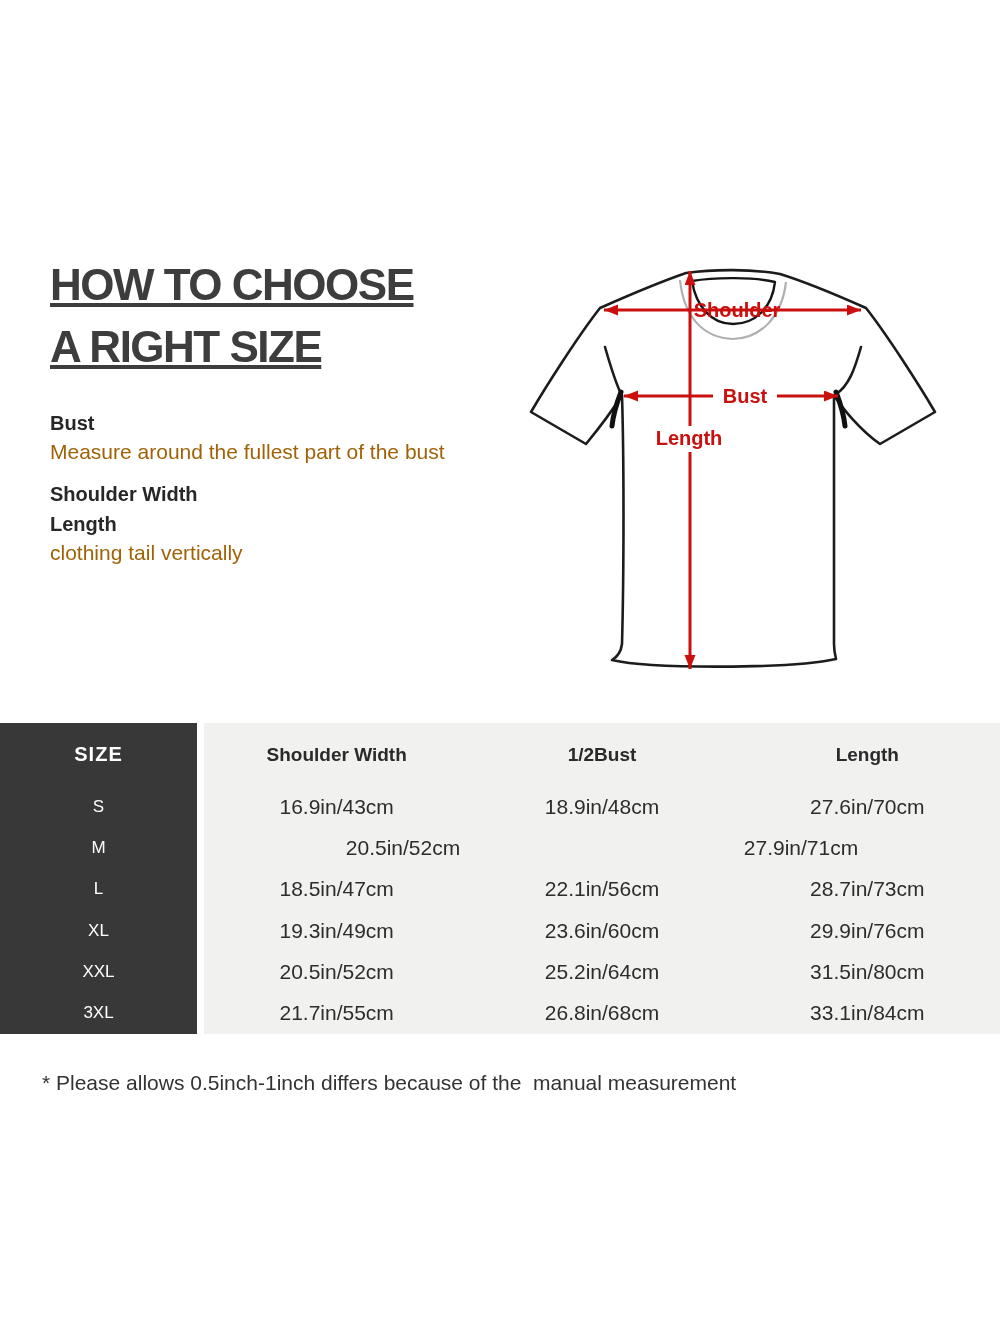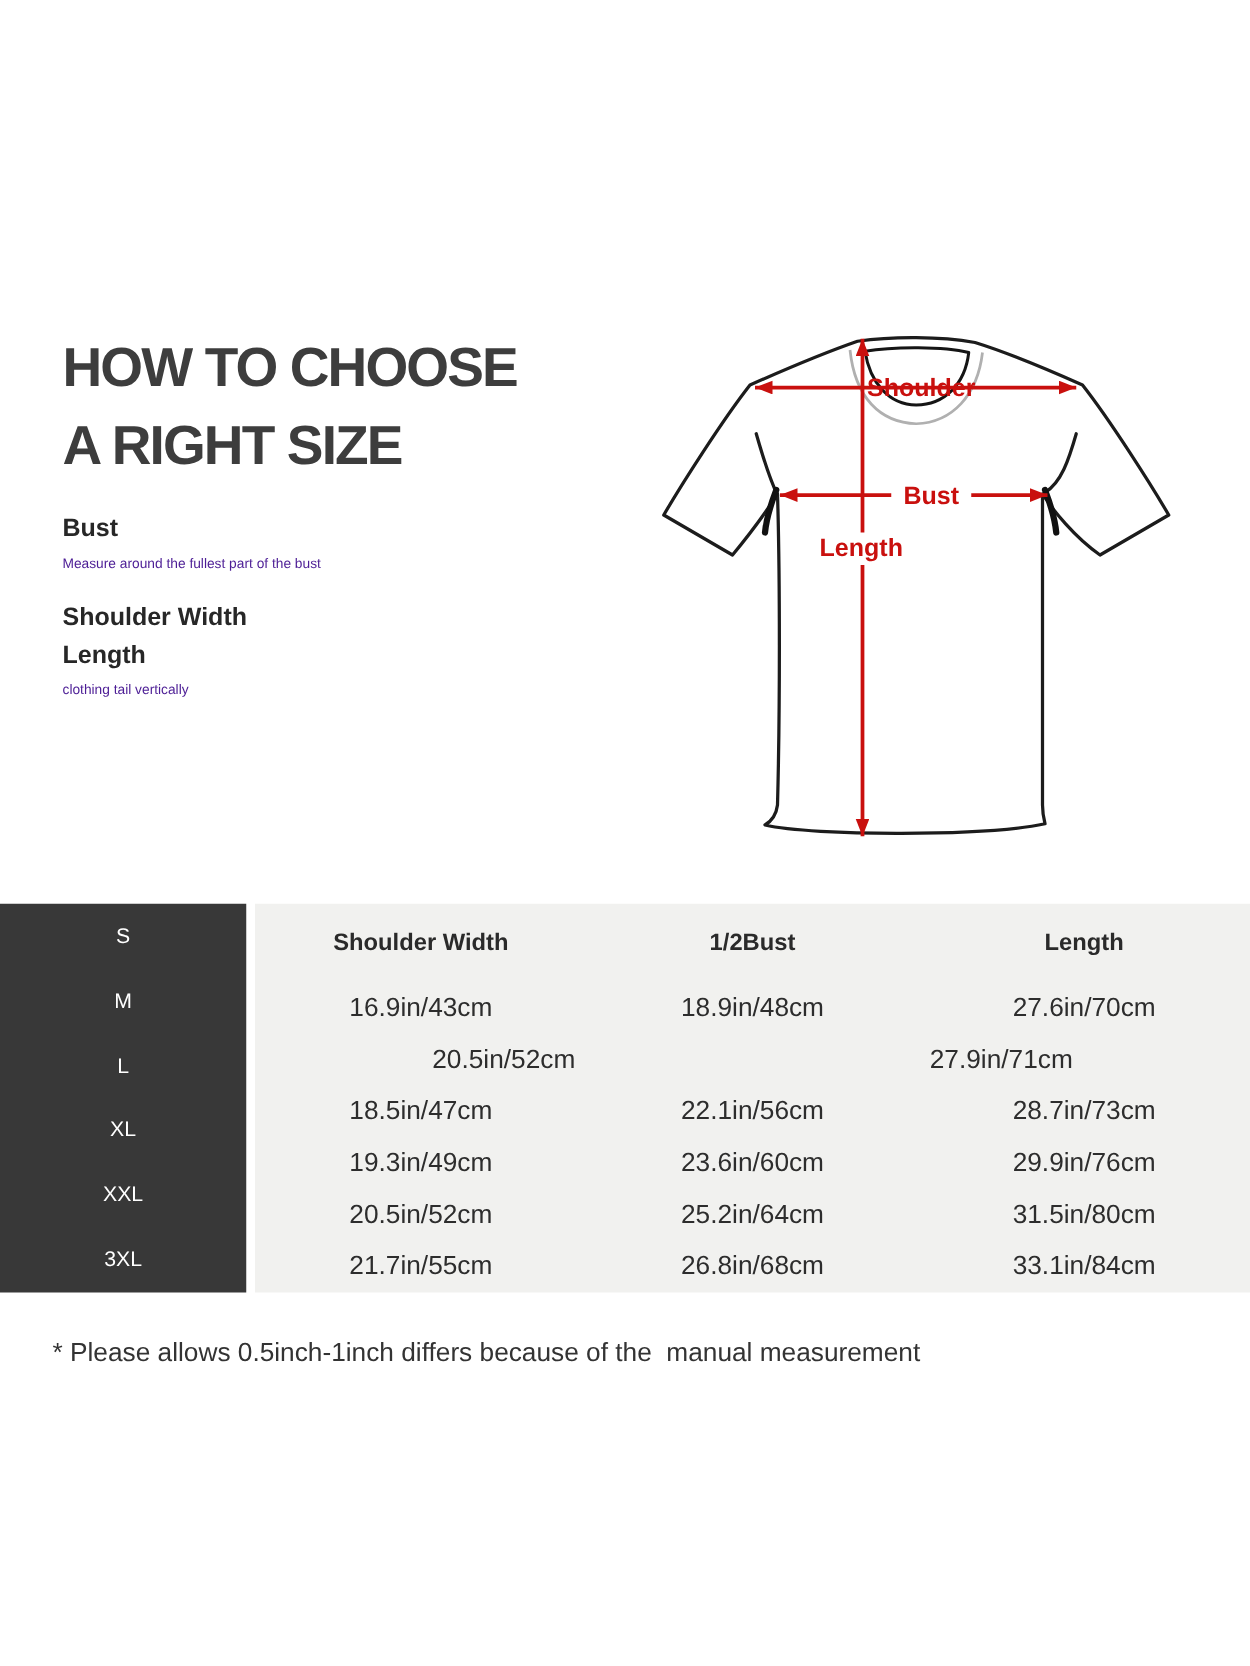"HOW TO CHOOSE" .title { text-decoration: none -> underline; top: 264px -> 254px }
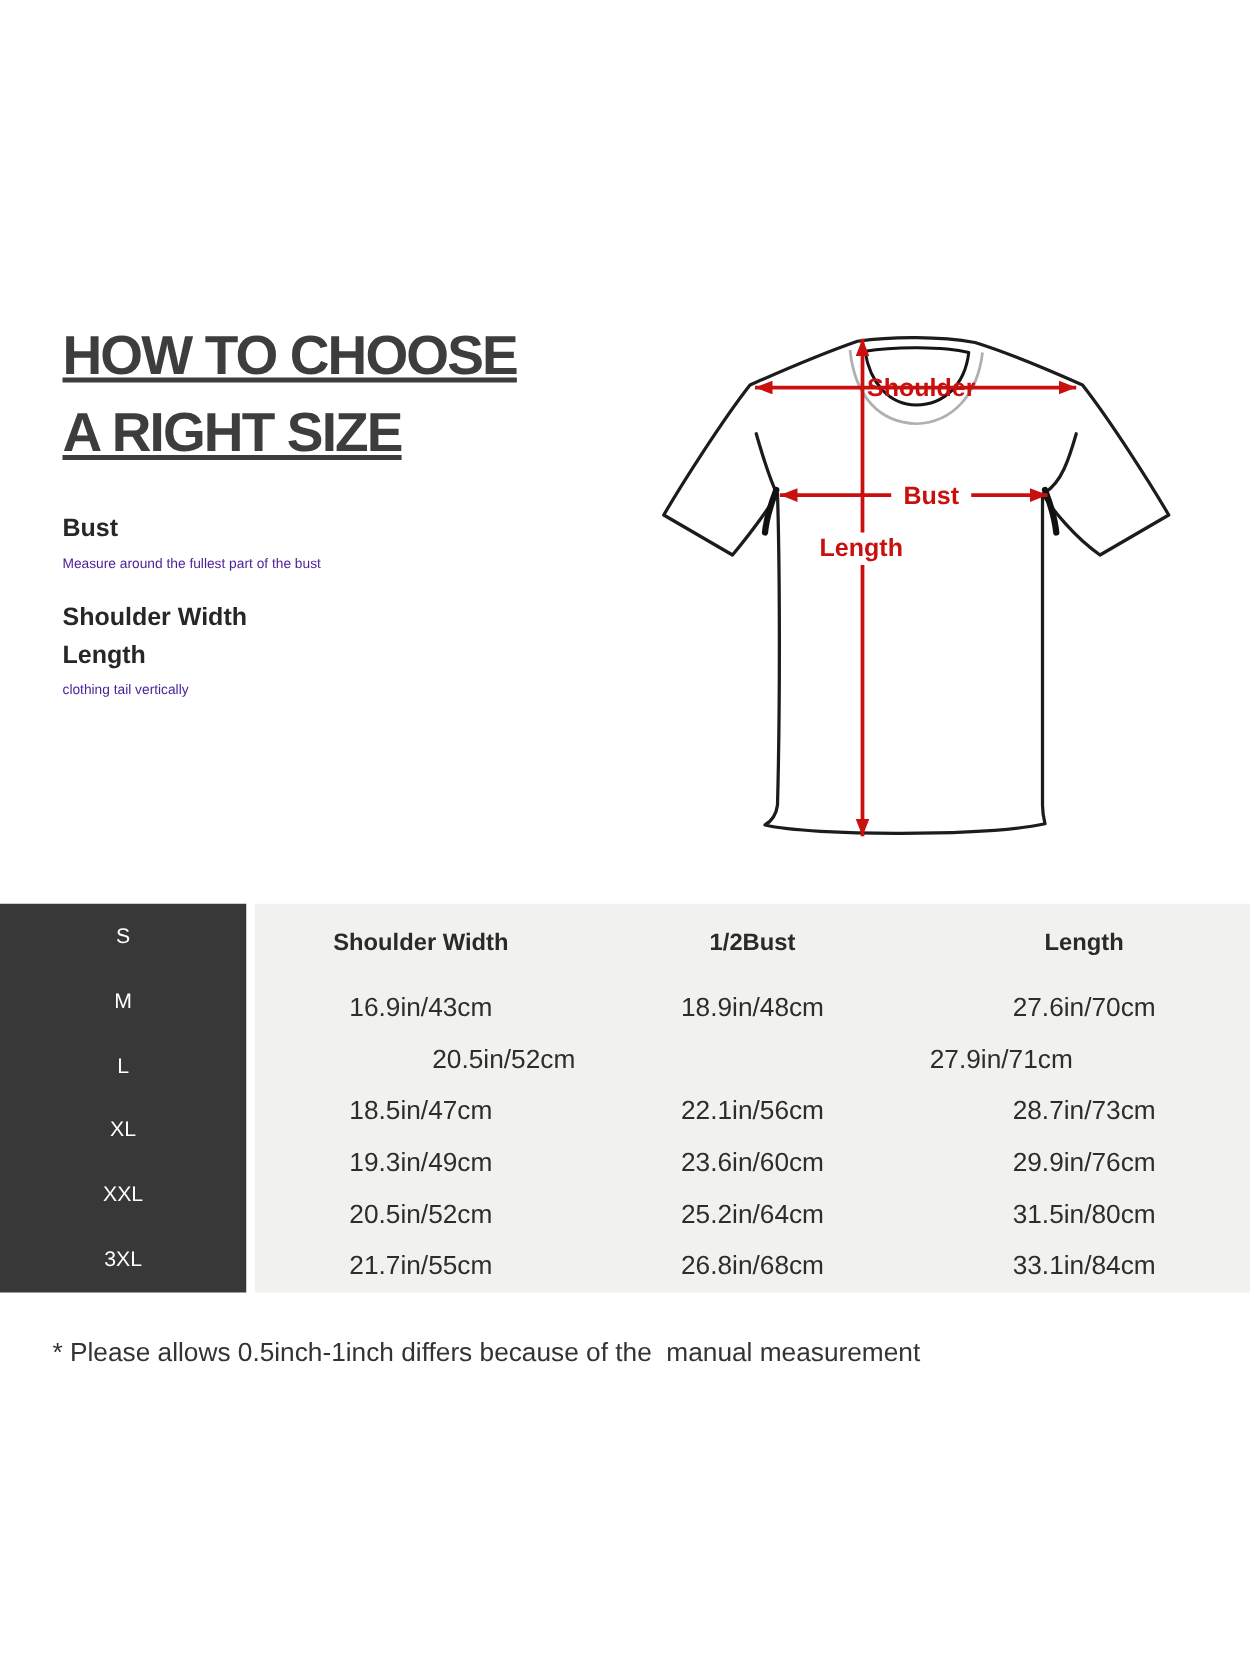"Measure around the fullest part" .sec p { color: #4c1d95 -> #a16207; font-size: 11px -> 21px }
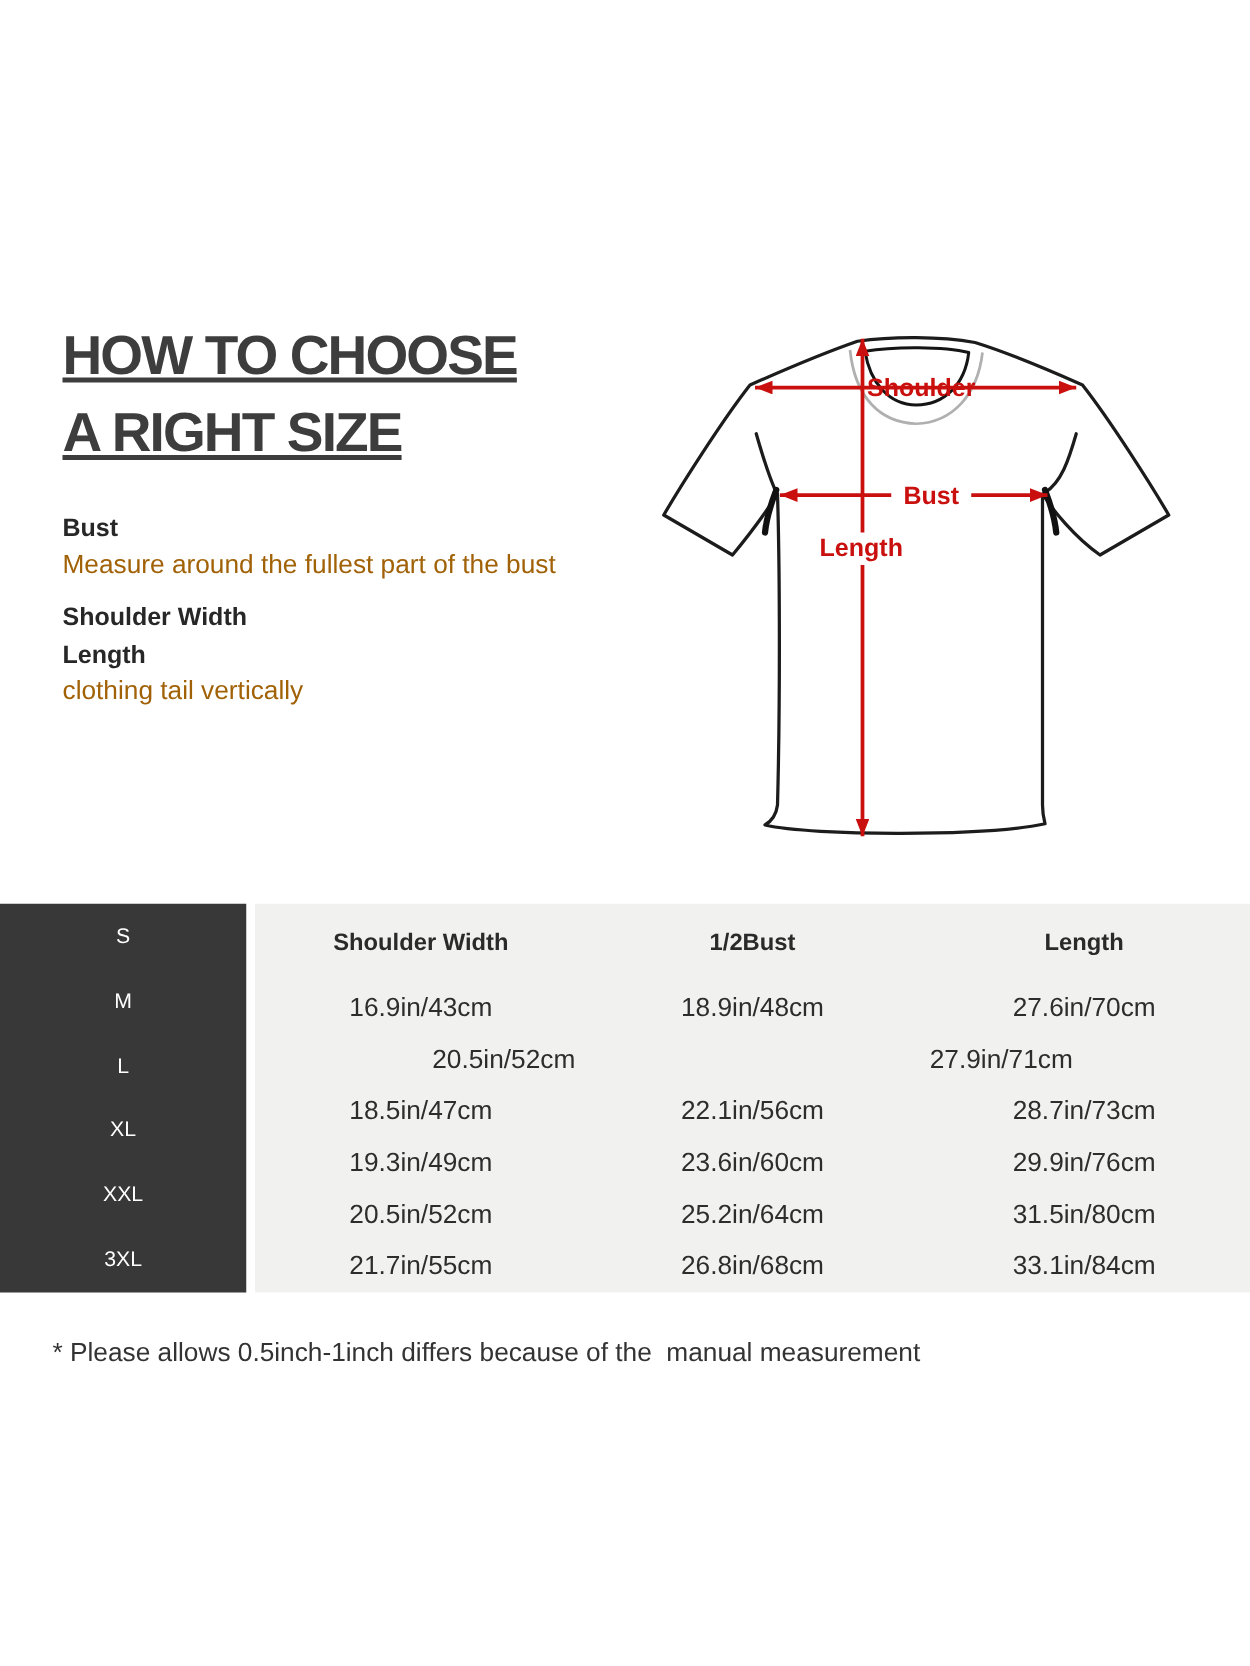"SIZE" div.corner { html: none -> <div>SIZE</div> }
